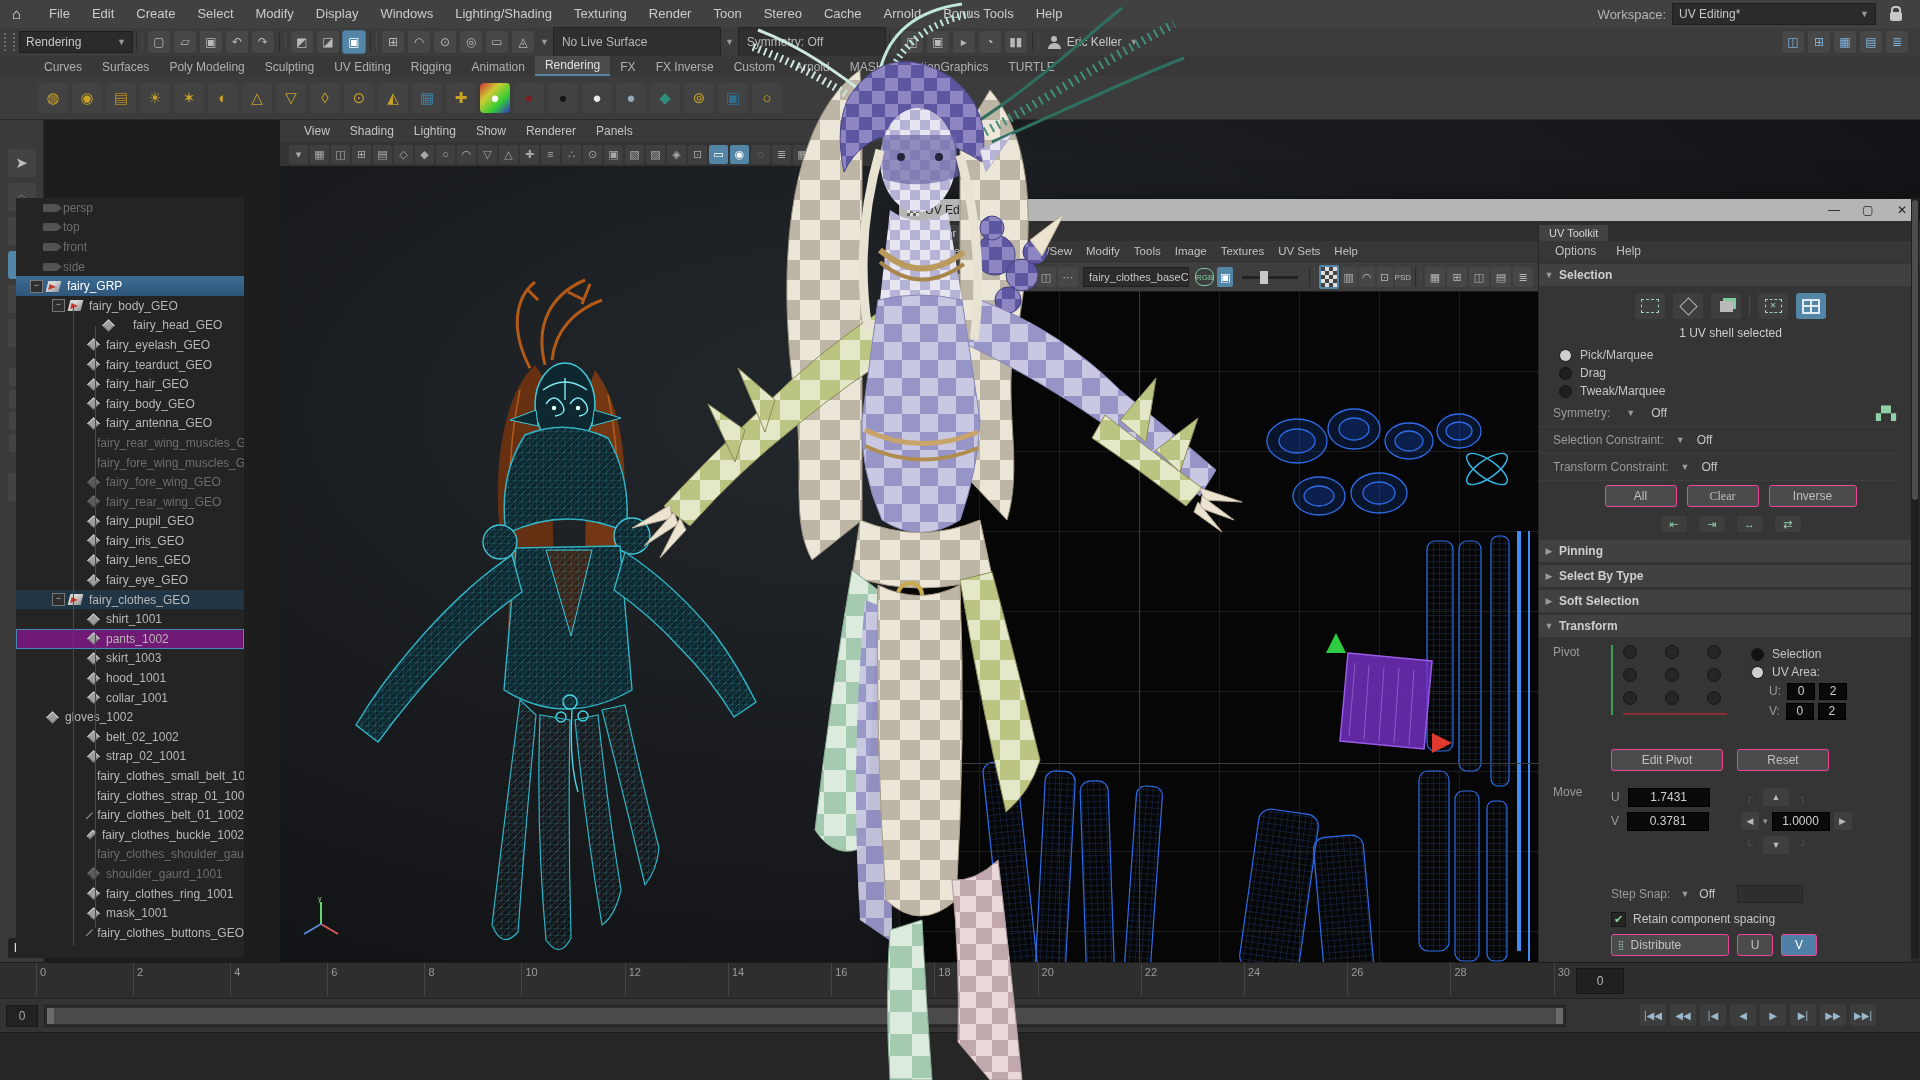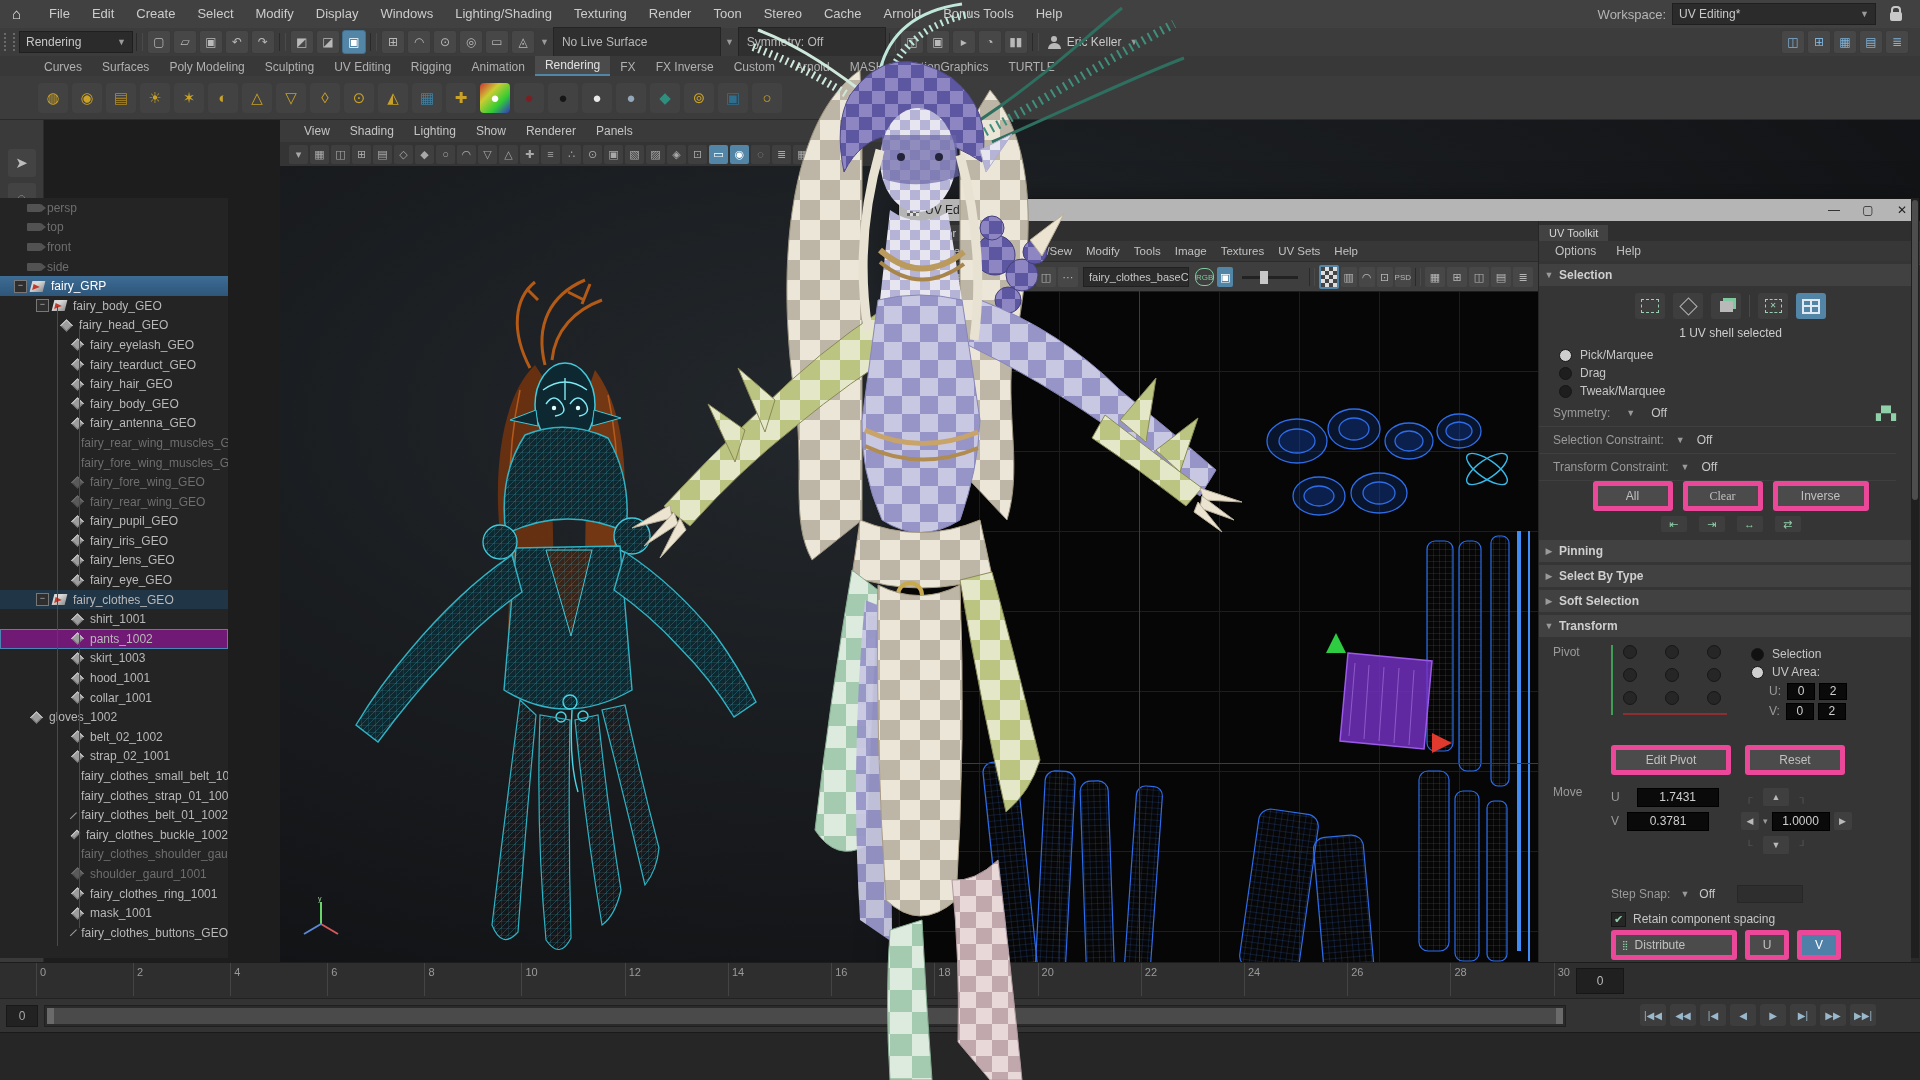"persp" #tree { left: 0 -> 16px }
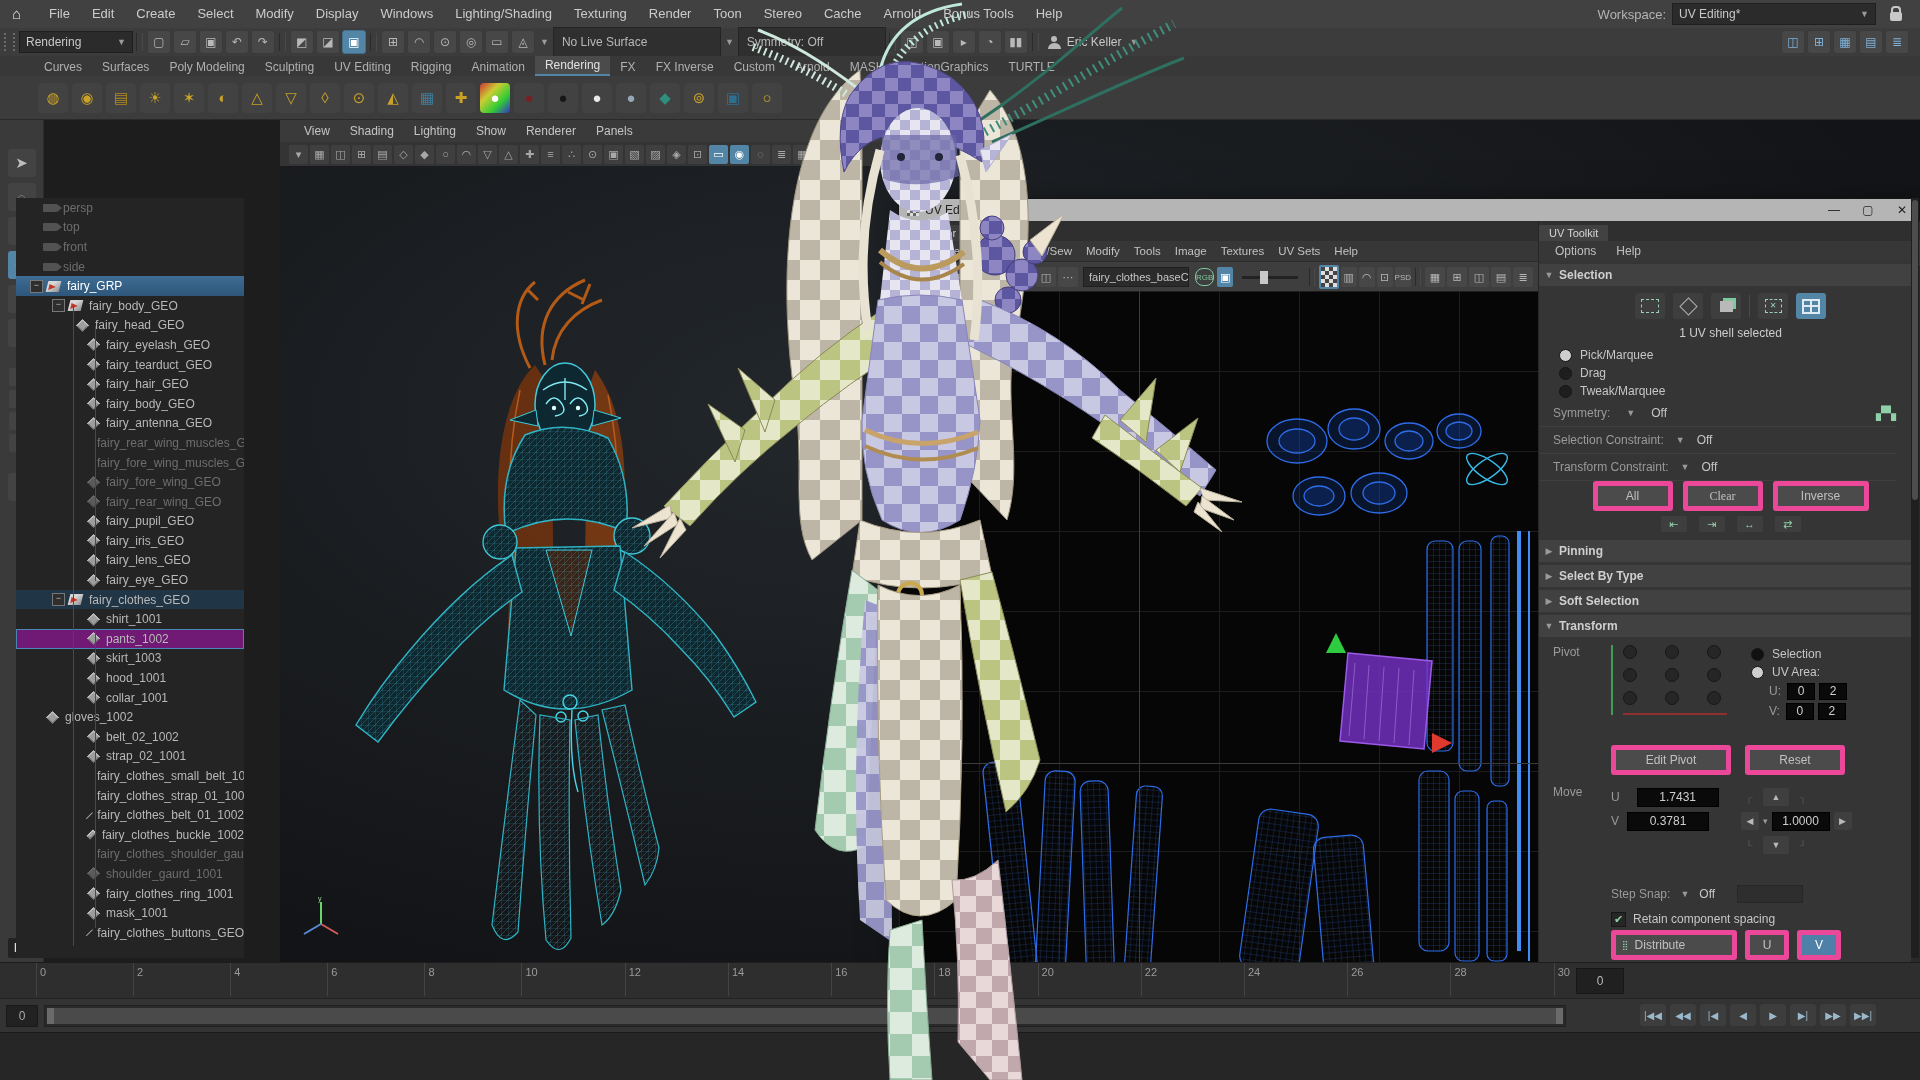"fairy_head_GEO" div.orow { gap: none -> 12px; padding-left: 60px -> 86px }
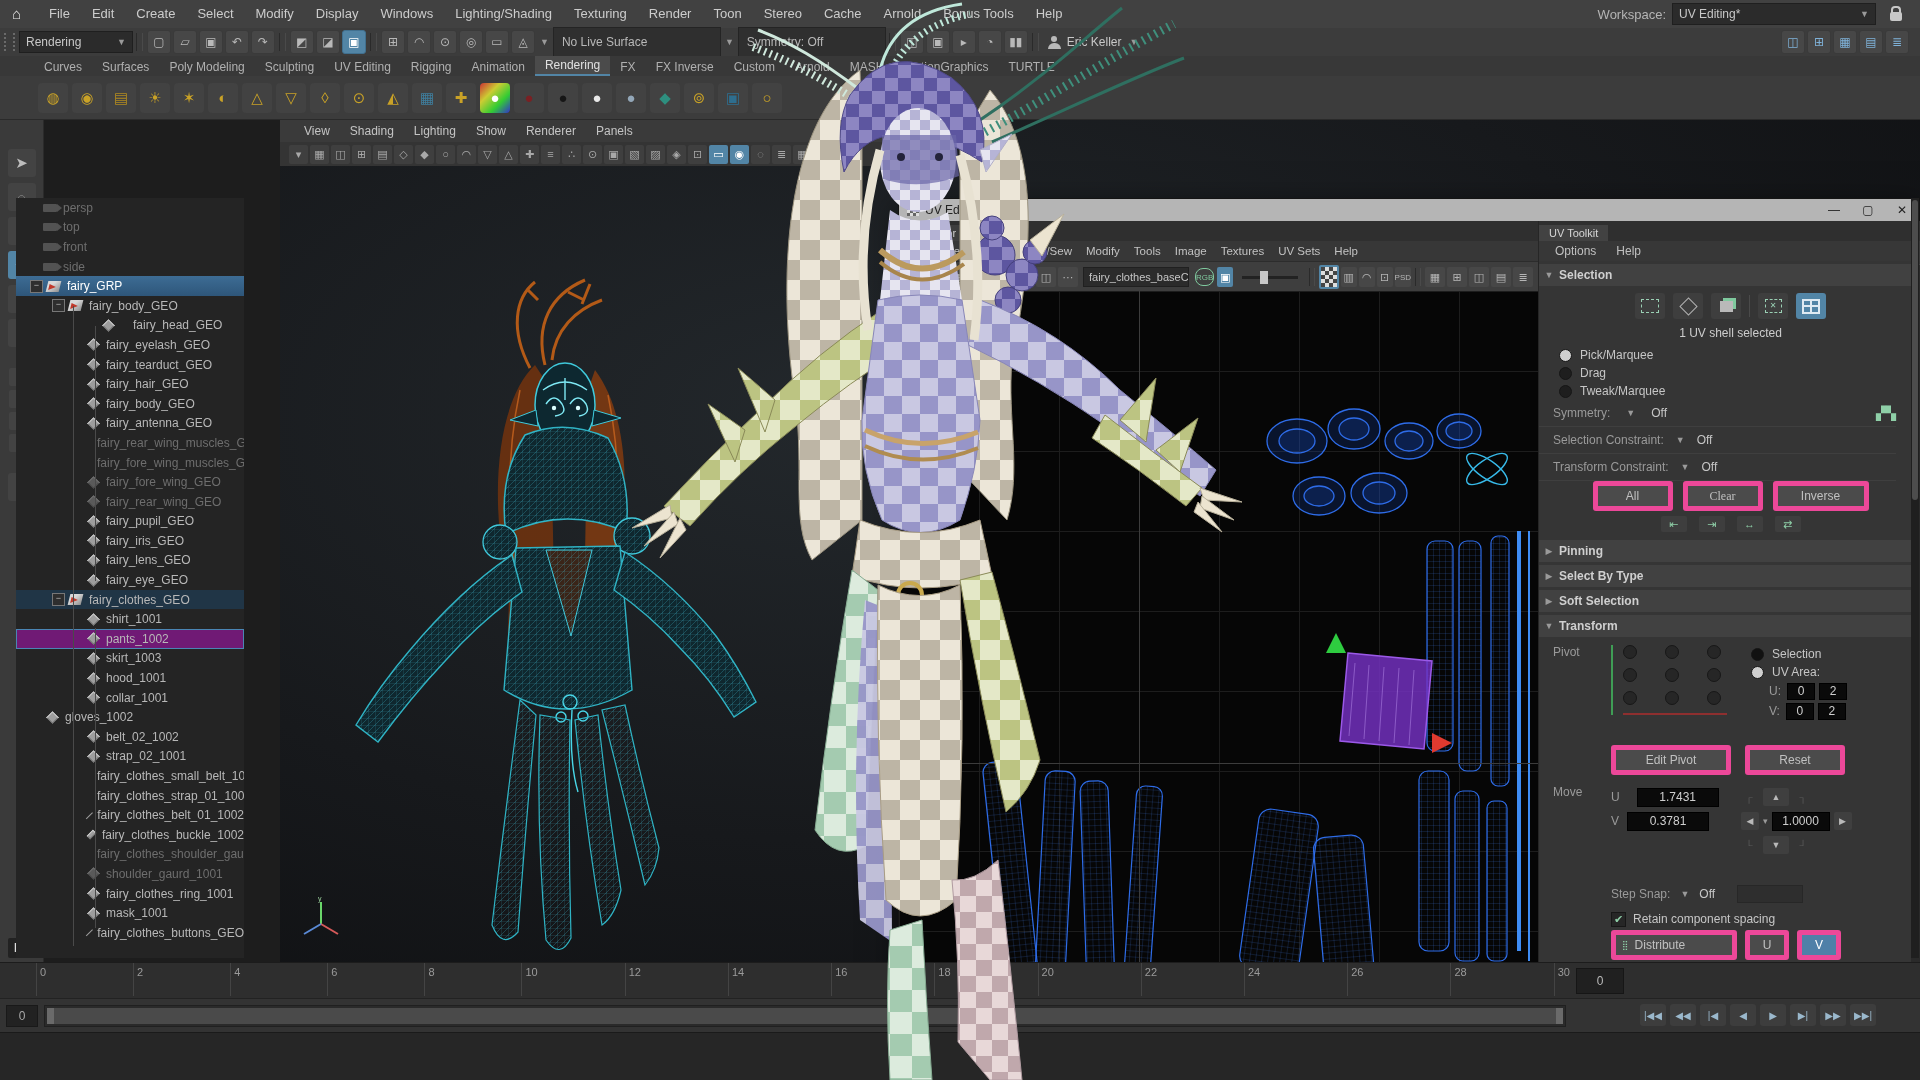"All" .tkbtn { border: 5px solid #ec4899 -> 1px solid #ec4899 }
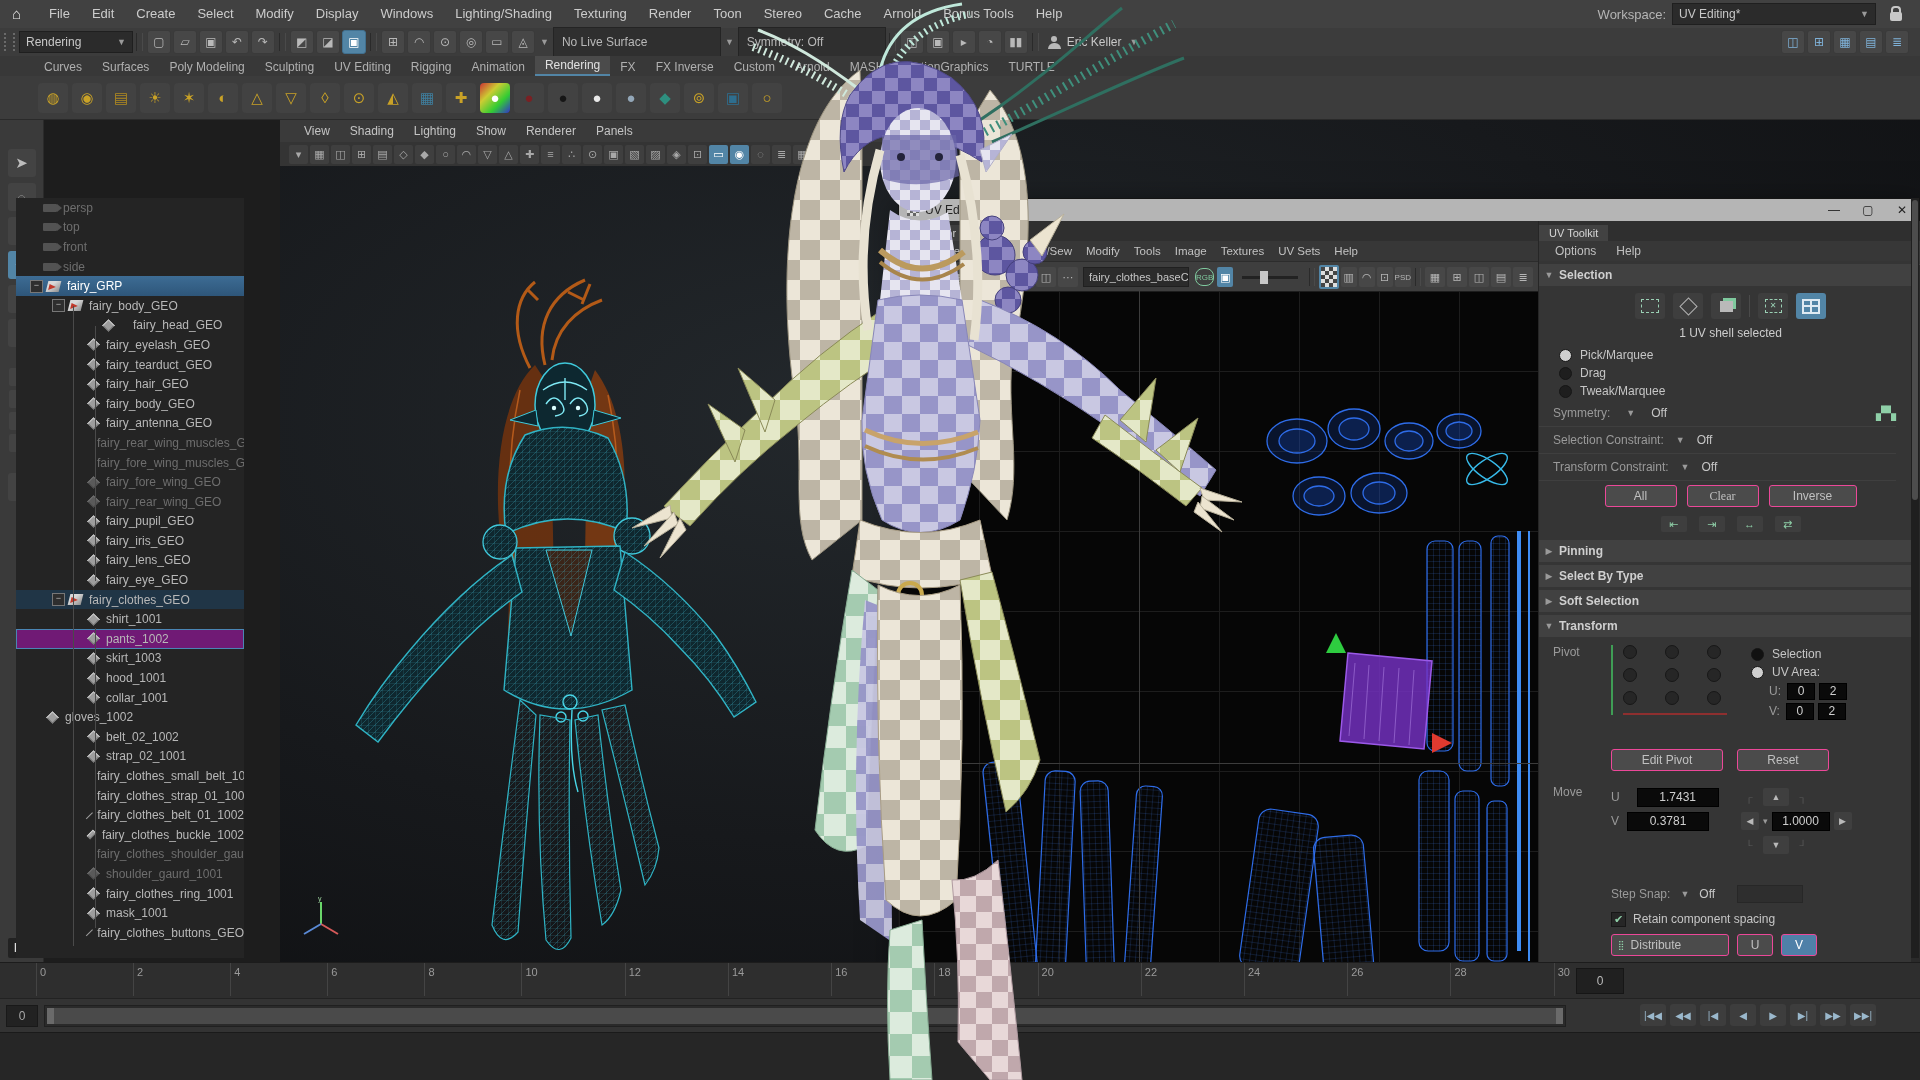"1.7431" div.blkfield { margin-left: 17px -> 8px }
